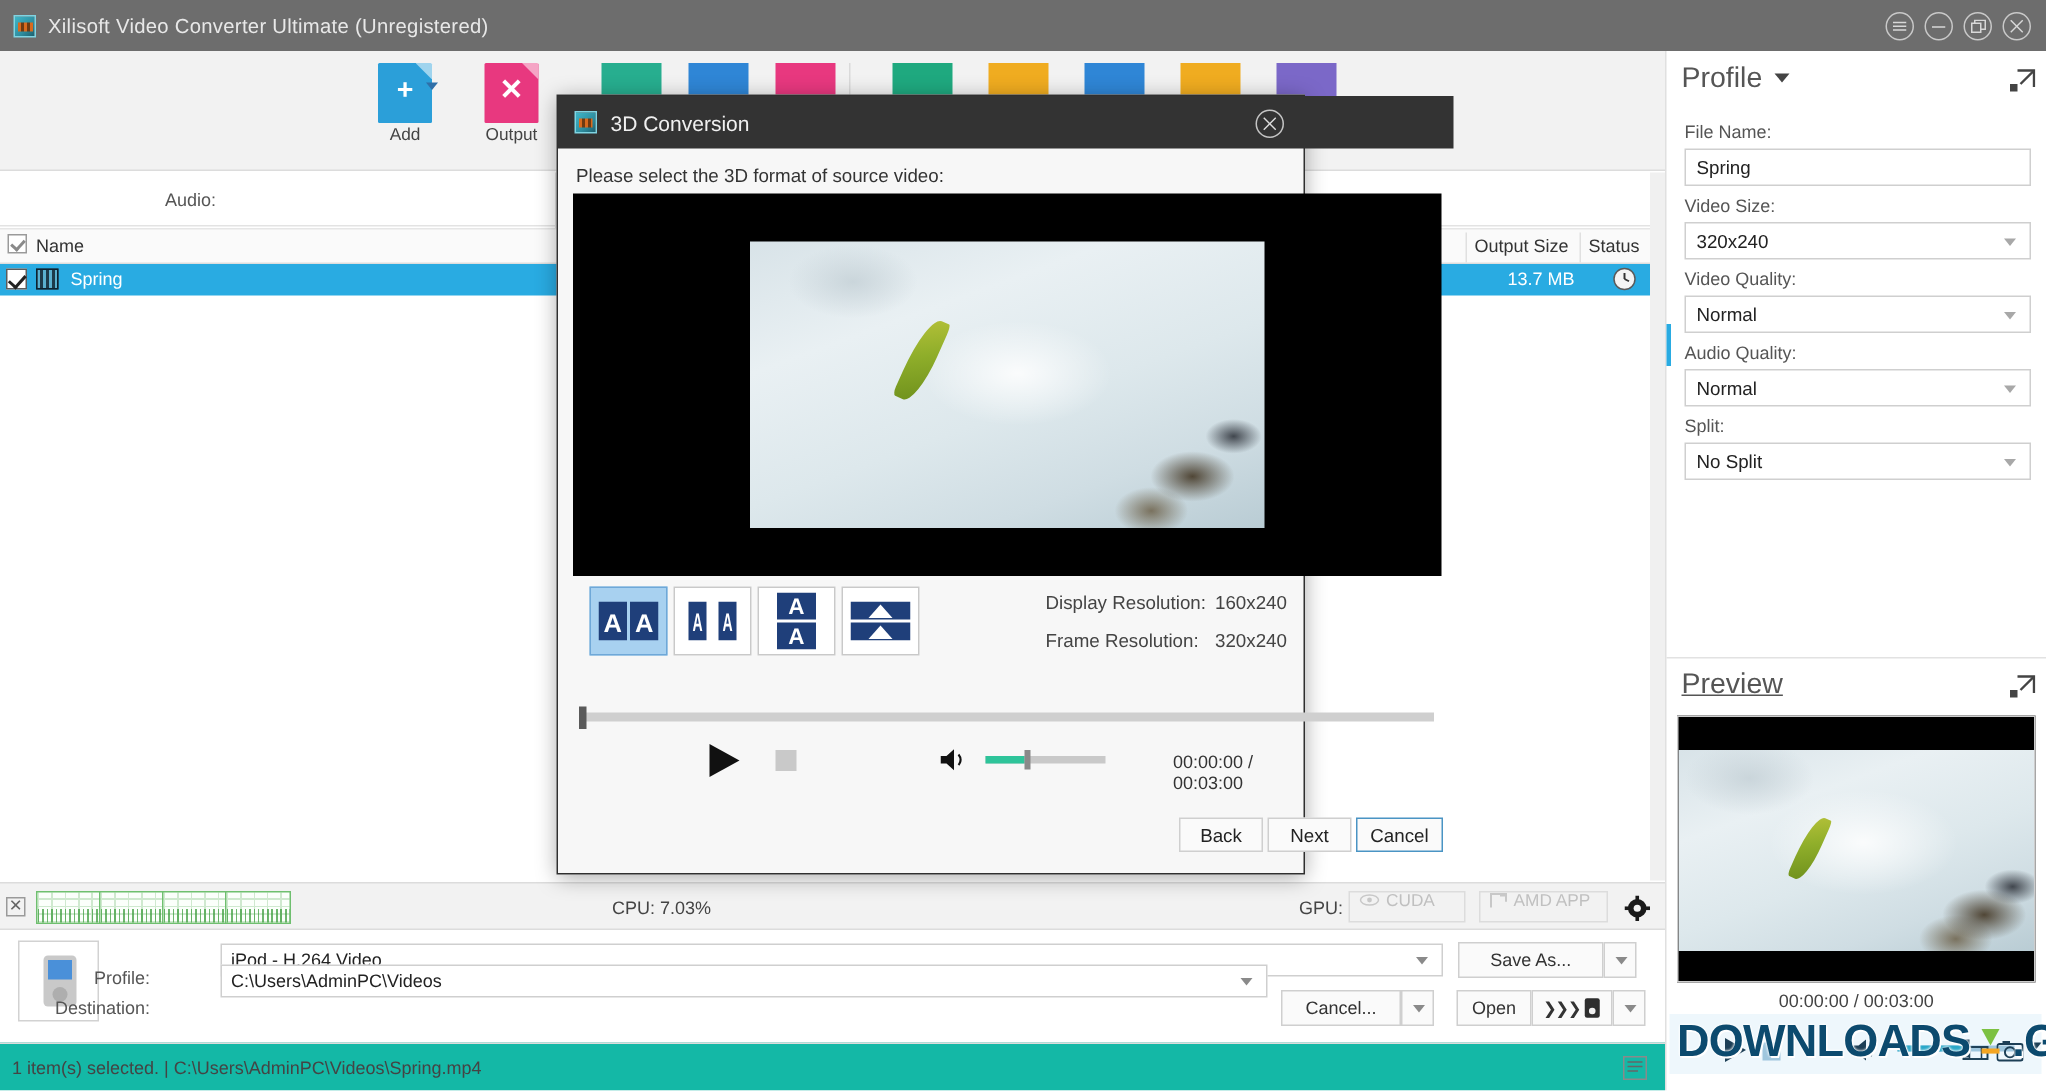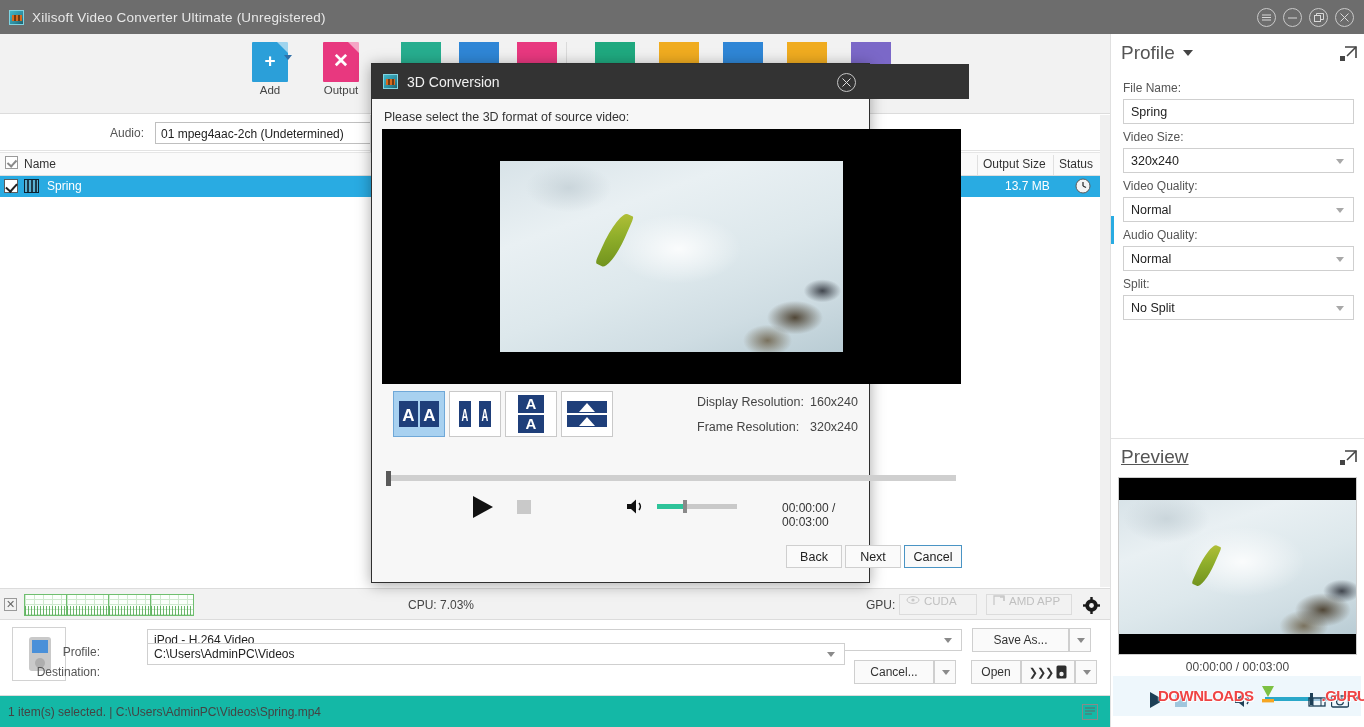"01 mpeg4aac-2ch (Undetermined)" div { html: <div>01 mpeg4aac-2ch (Undetermined)</div> -> none }
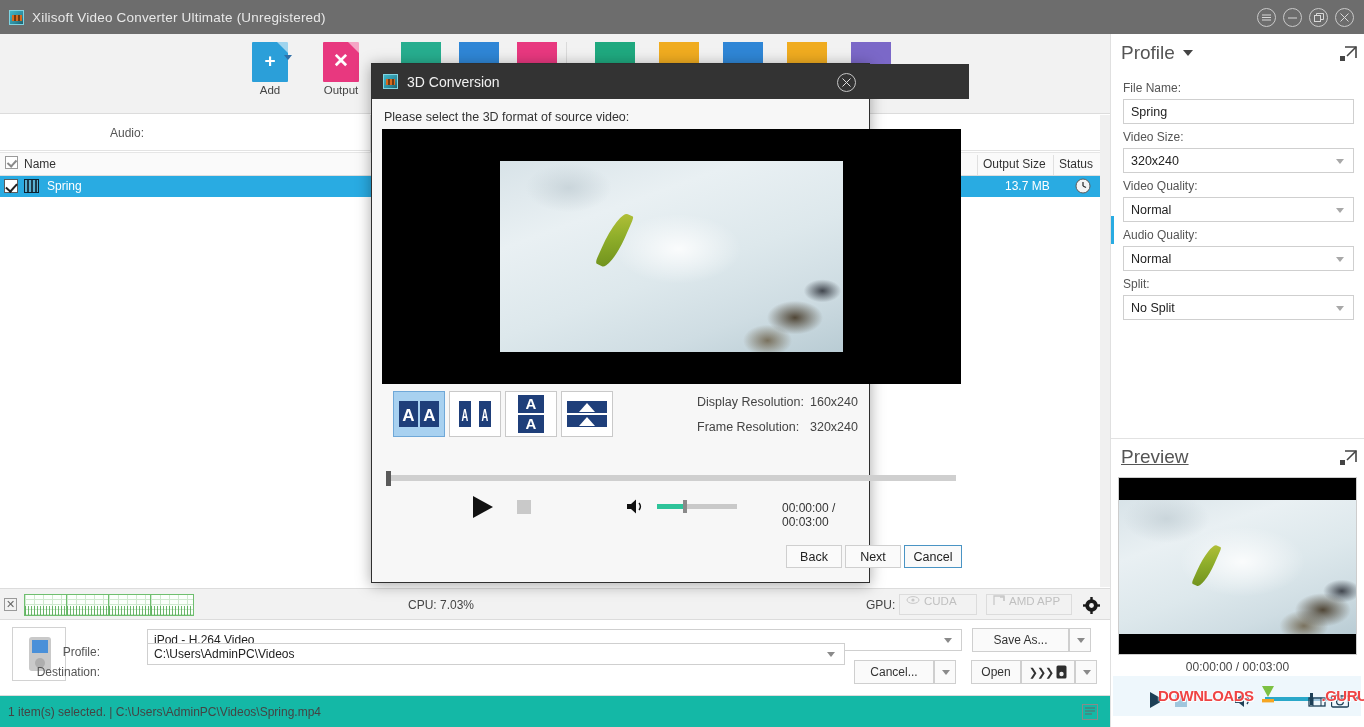"DOWNLOADS" #watermark .wtxt { color: #ef4444 -> #0c4a6e; font-size: 15px -> 30px; margin-left: 40px -> none }
